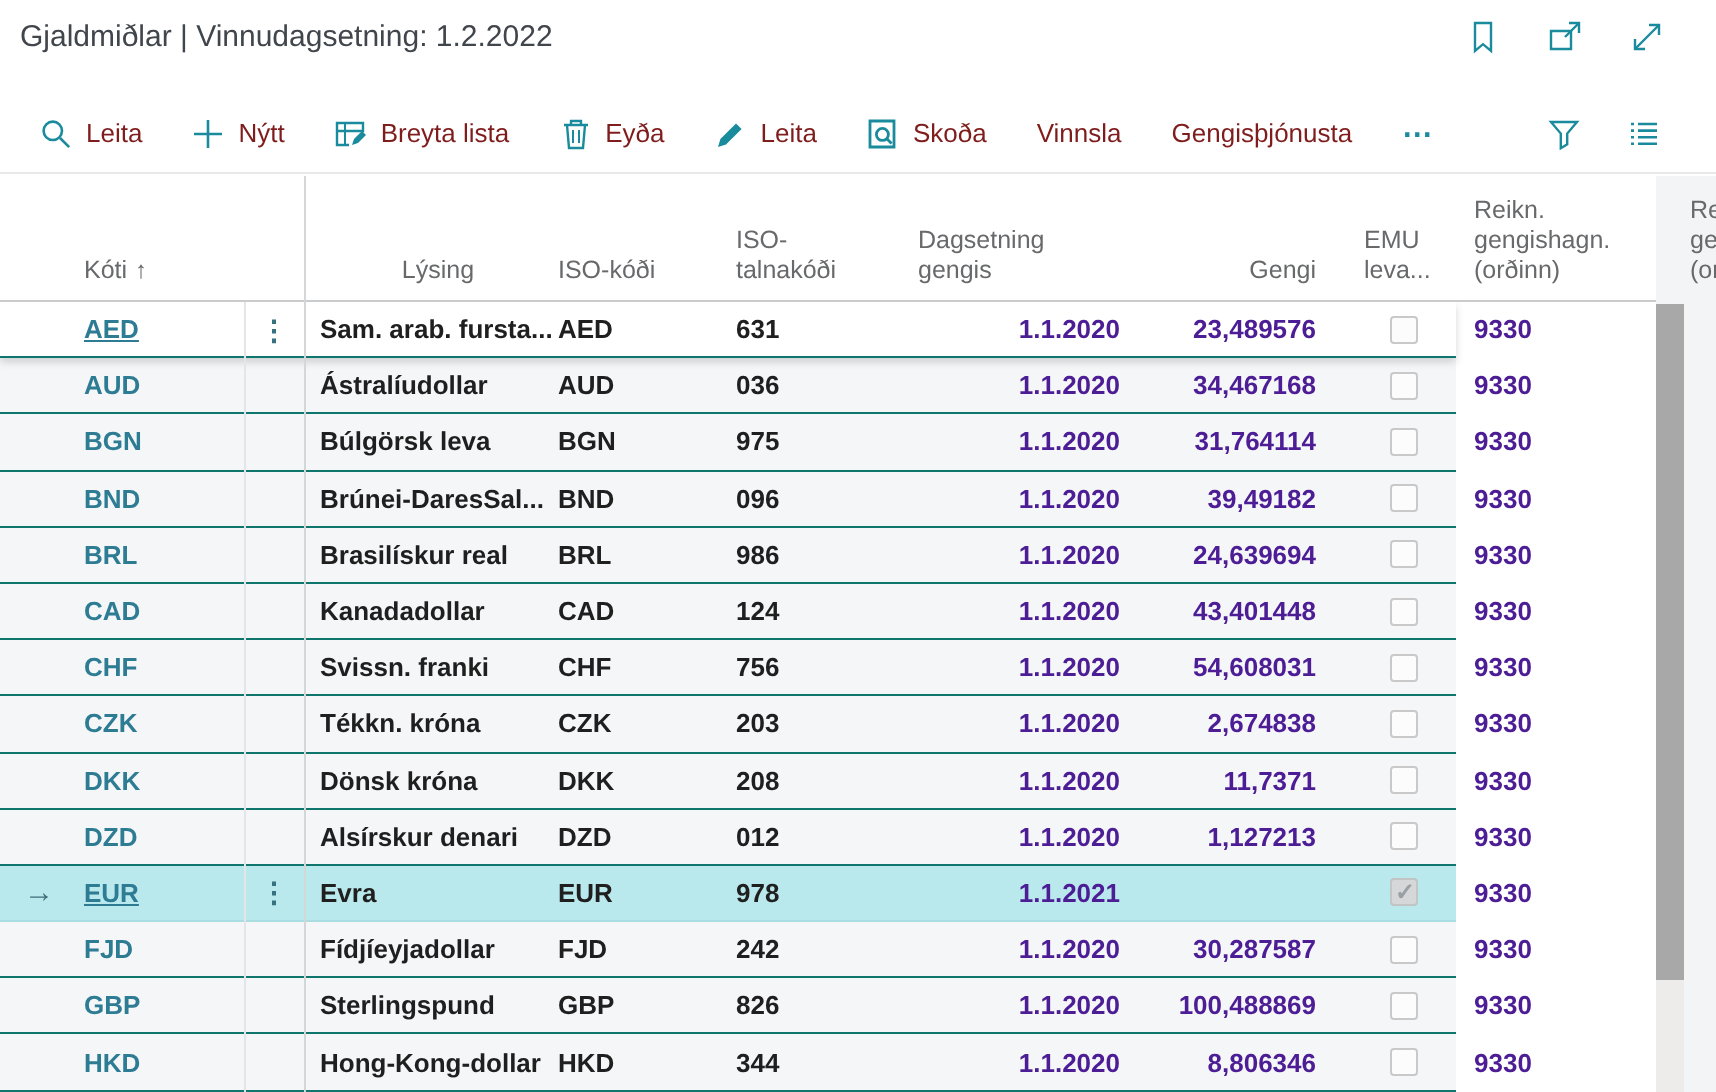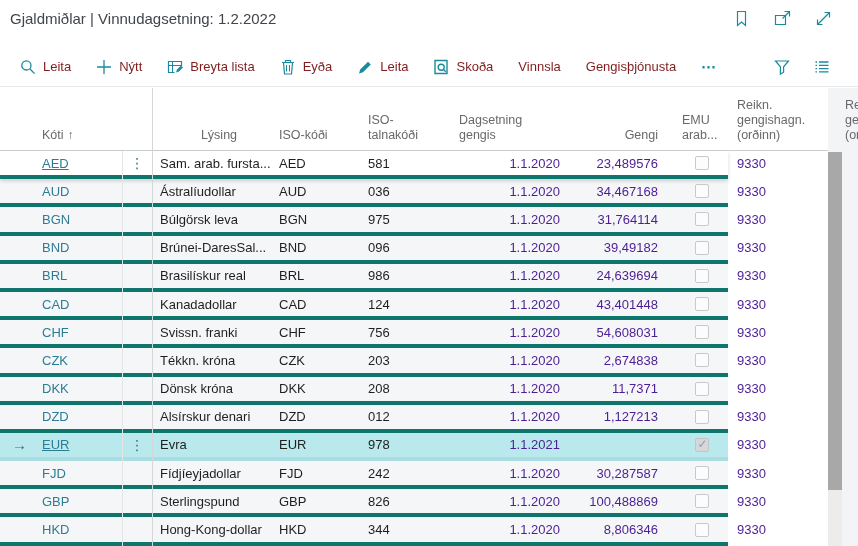"arab..." div { text: arab -> leva }
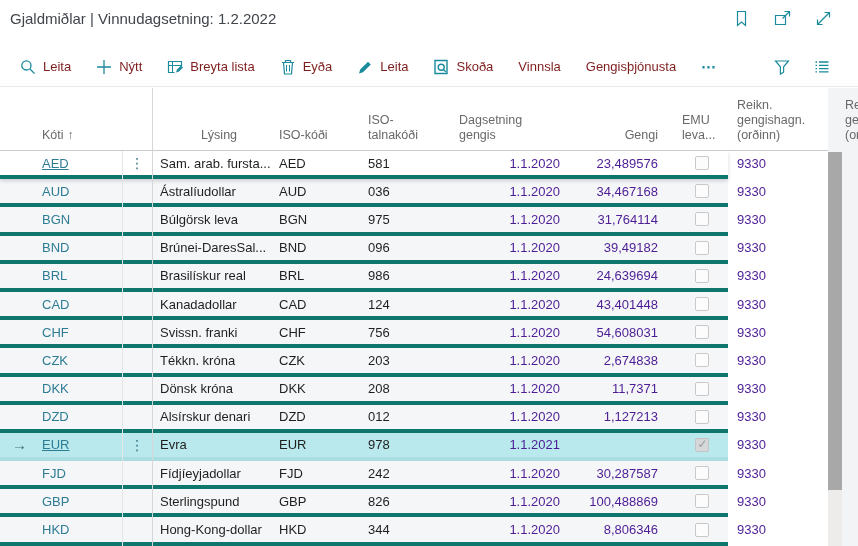"AED" .row { border-bottom: 4px solid #0f766e -> 1px solid #0f766e; font-weight: none -> bold }
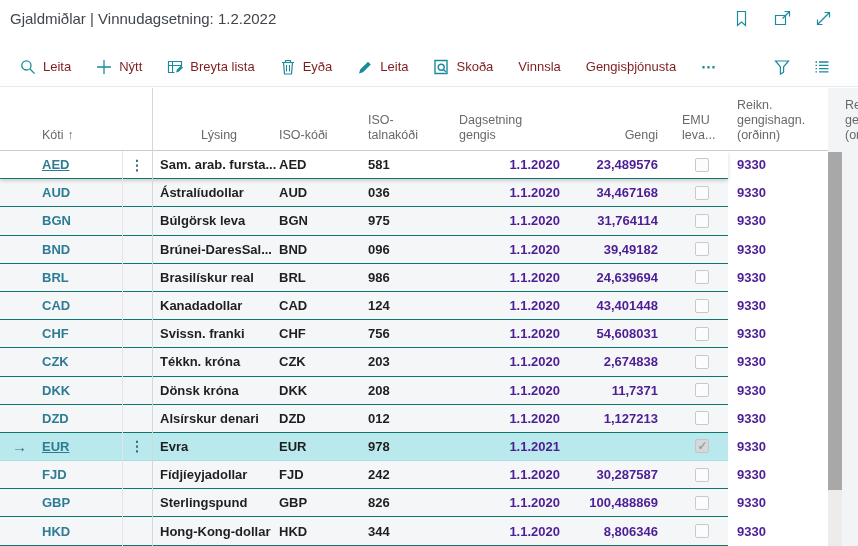"581" div.cell { text: 581 -> 631 }
